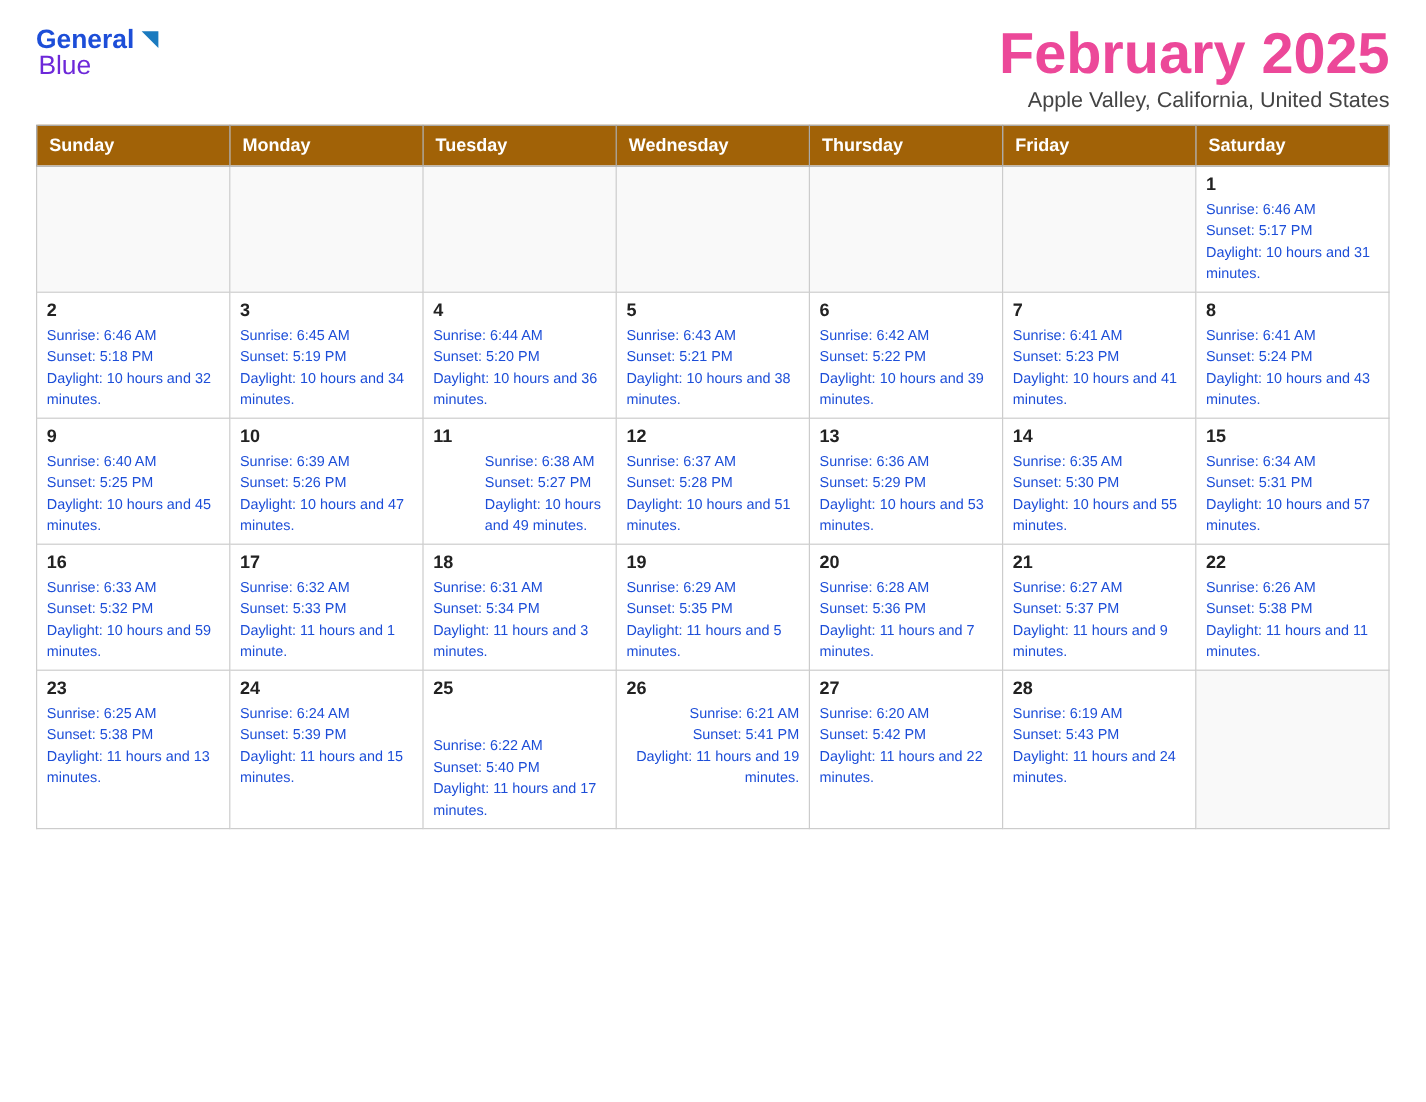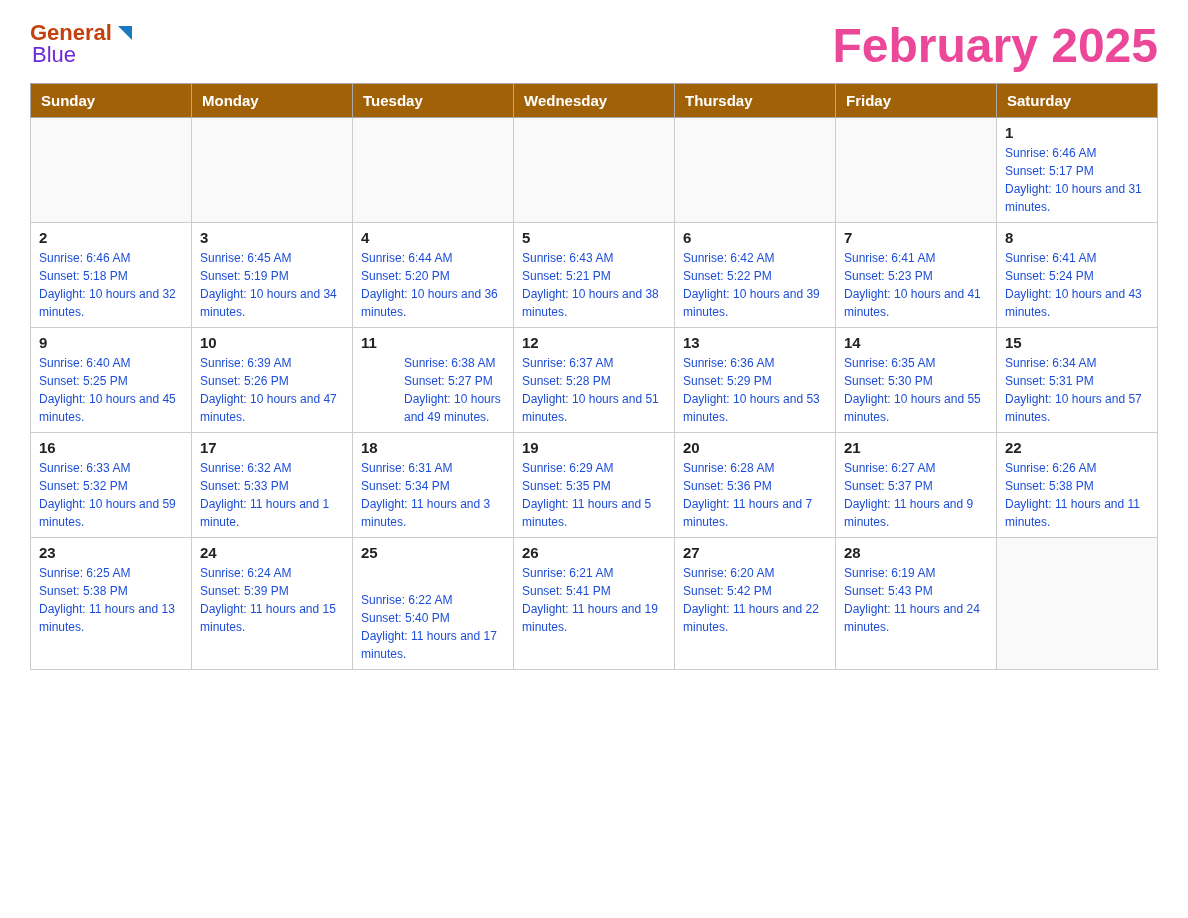"General" .logo-text-general { color: #c2410c -> #1d4ed8 }
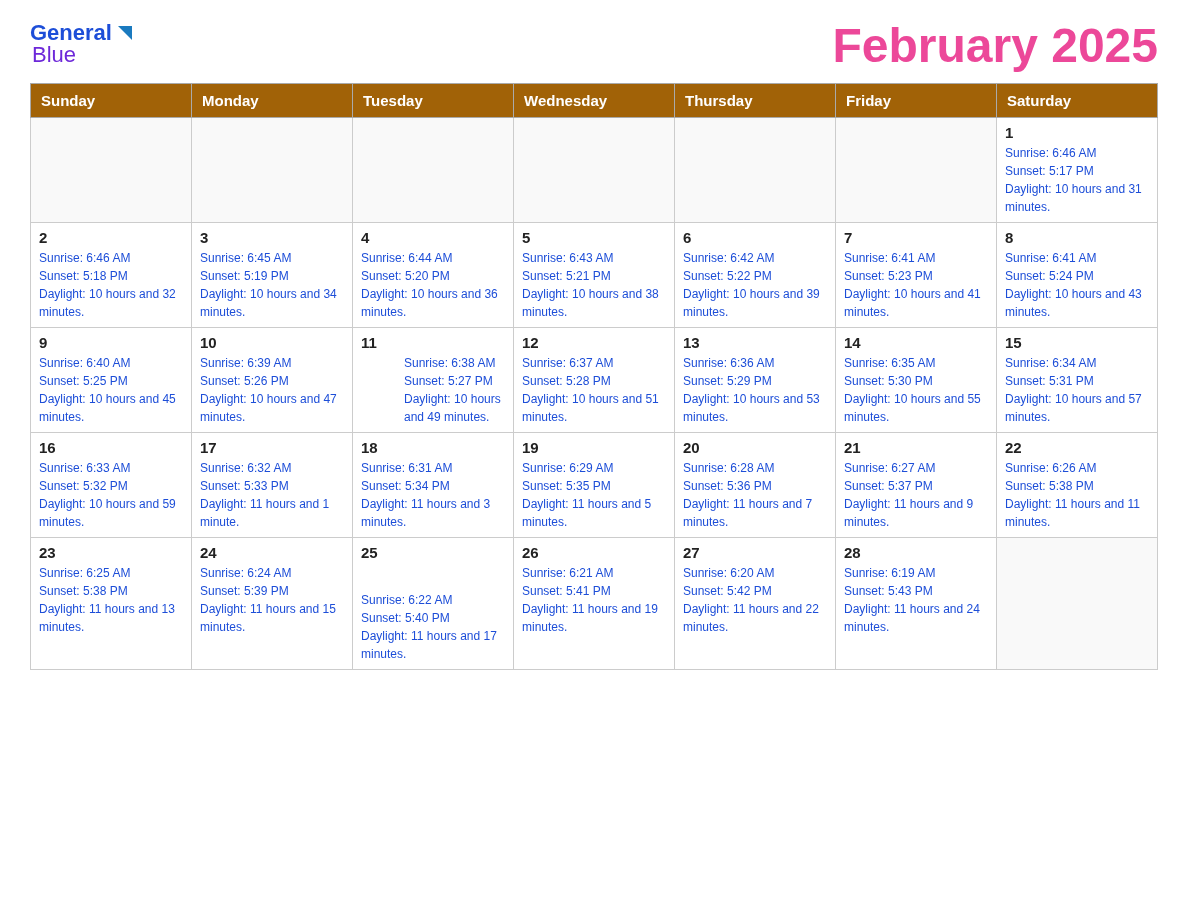"Apple Valley, California, United States" p { html: none -> <p>Apple Valley, California, United States</p> }
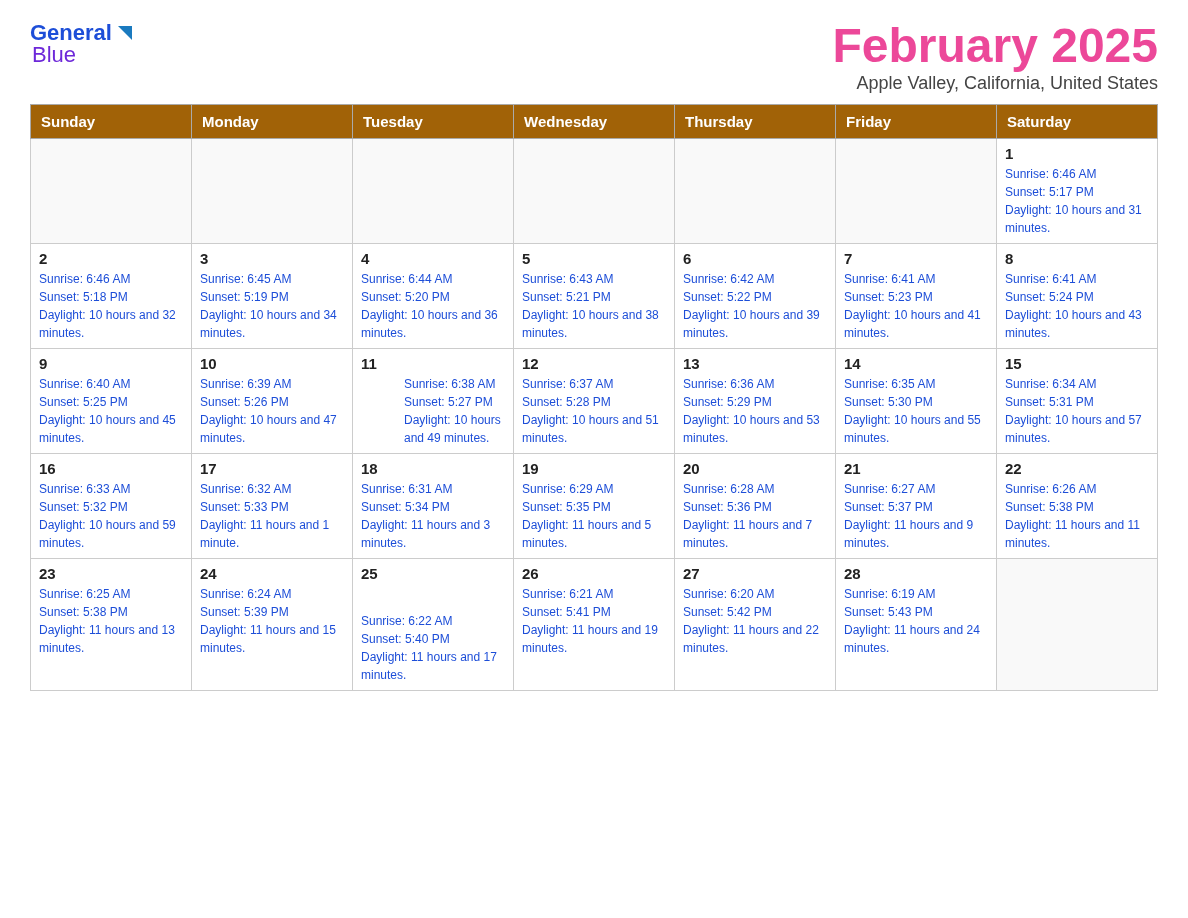"Sunrise: 6:21 AM" div.day-info { text-align: none -> right }
